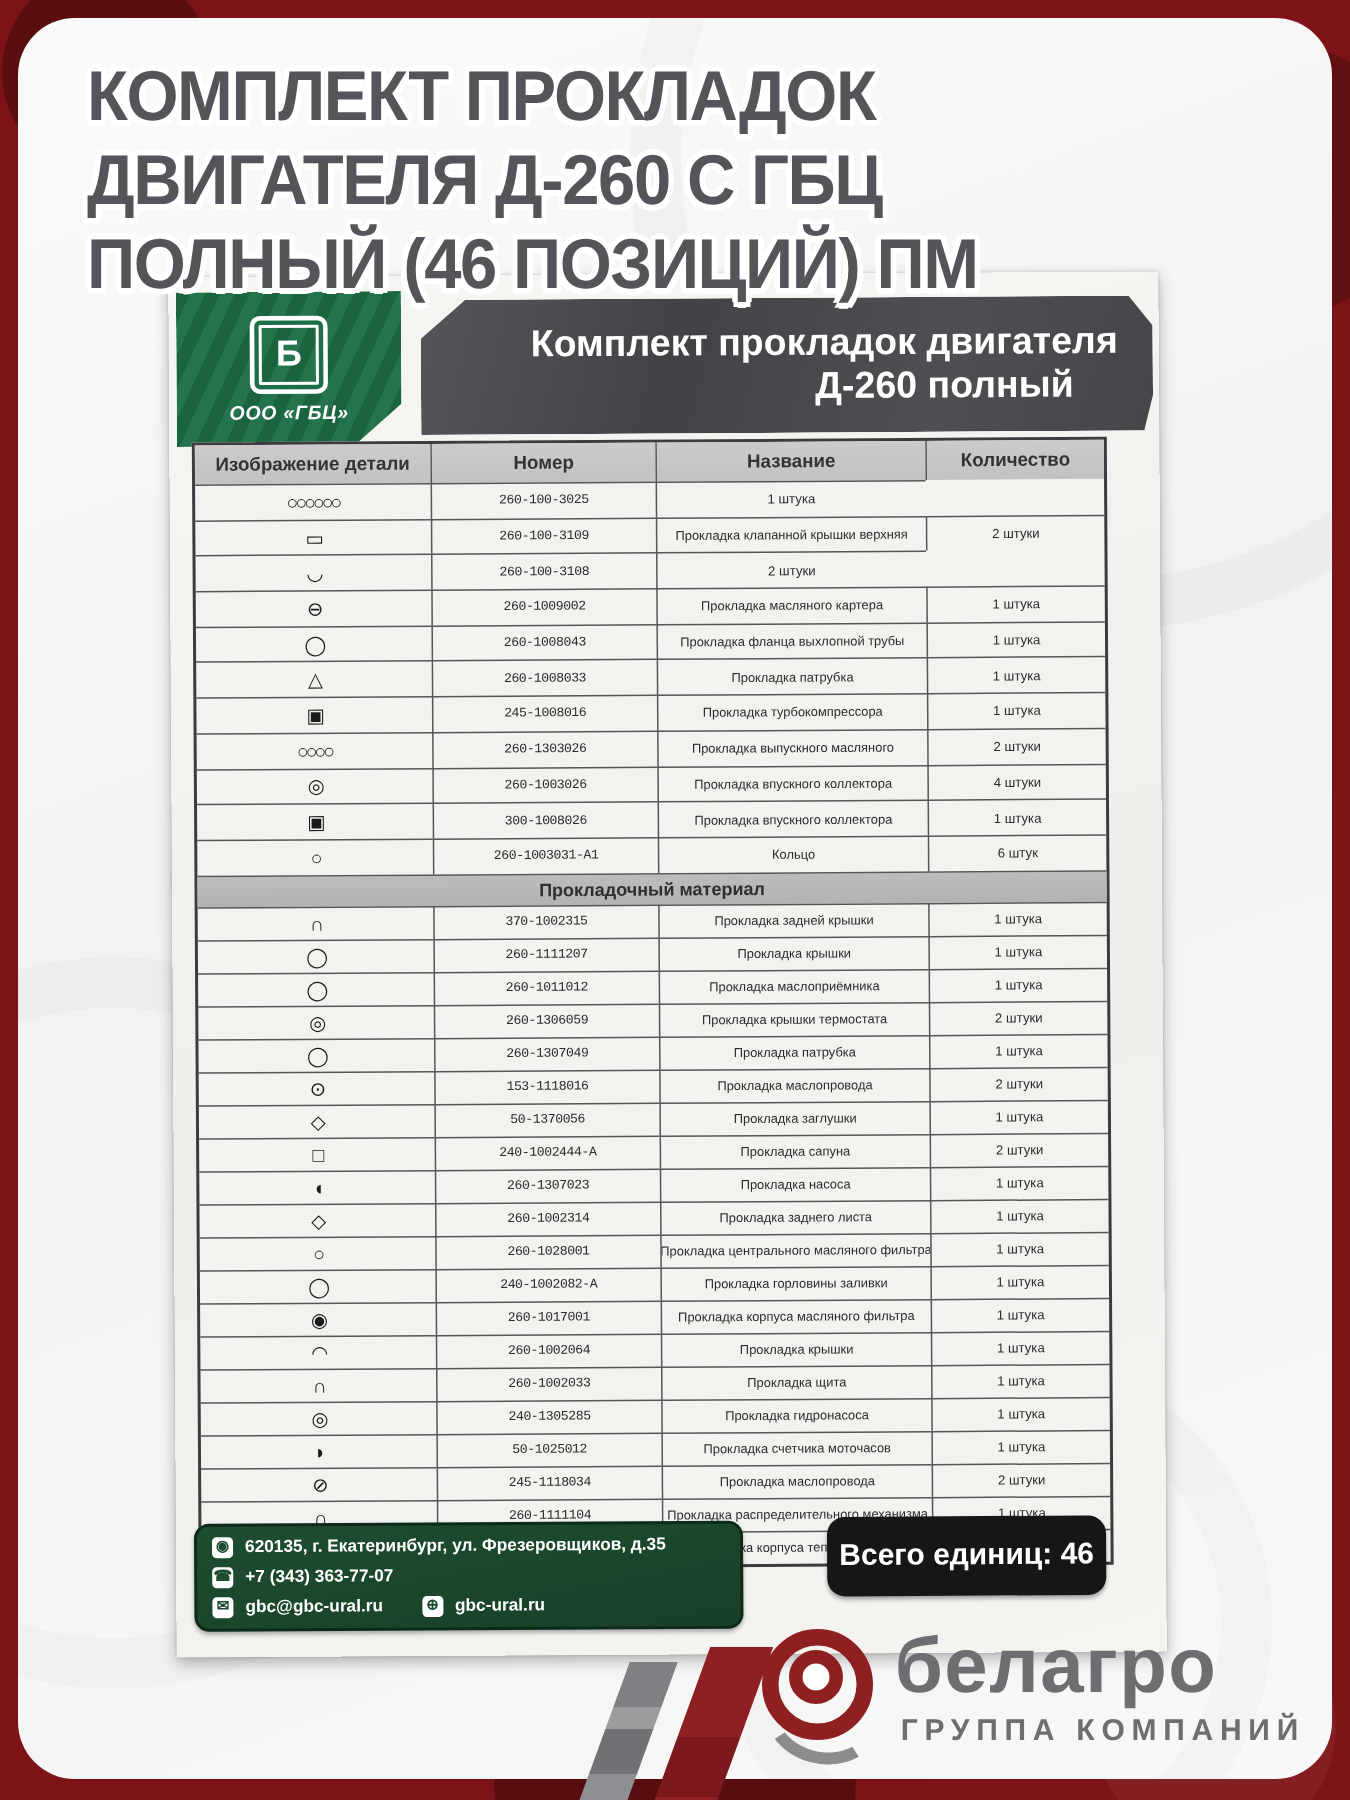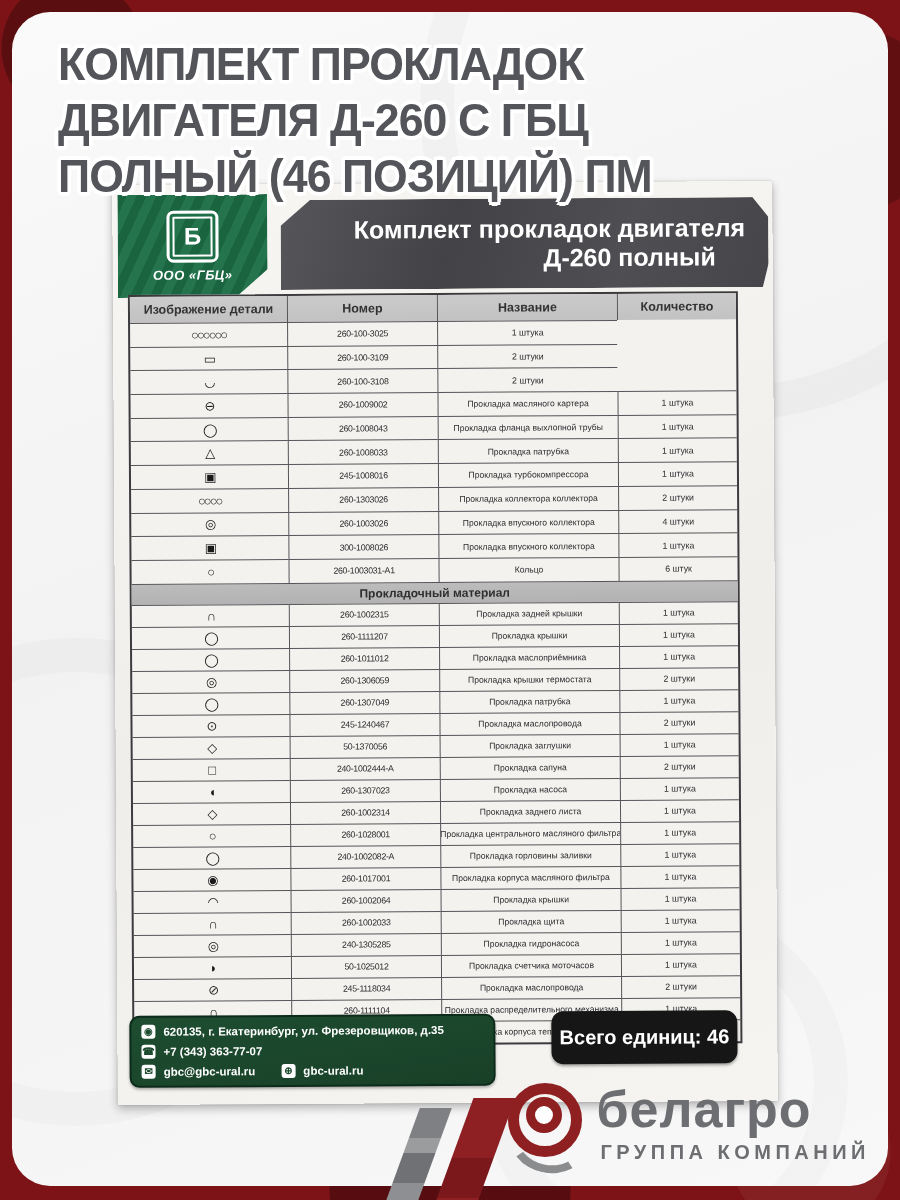"260-100-3025" .tc.num { font-family: Liberation Sans, sans-serif -> Liberation Mono, monospace }
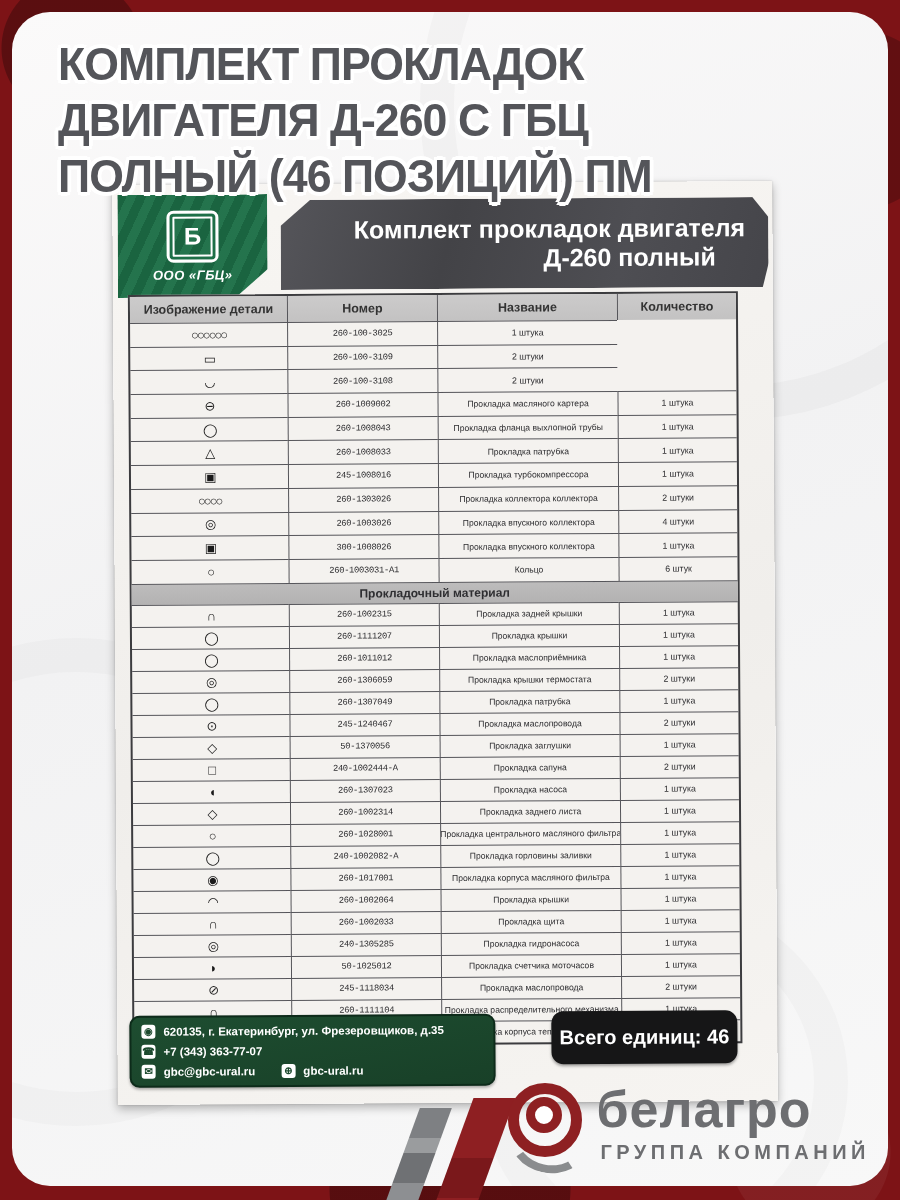"Прокладка клапанной крышки верхняя" div.tc { html: none -> <div>Прокладка клапанной крышки верхняя</div> }
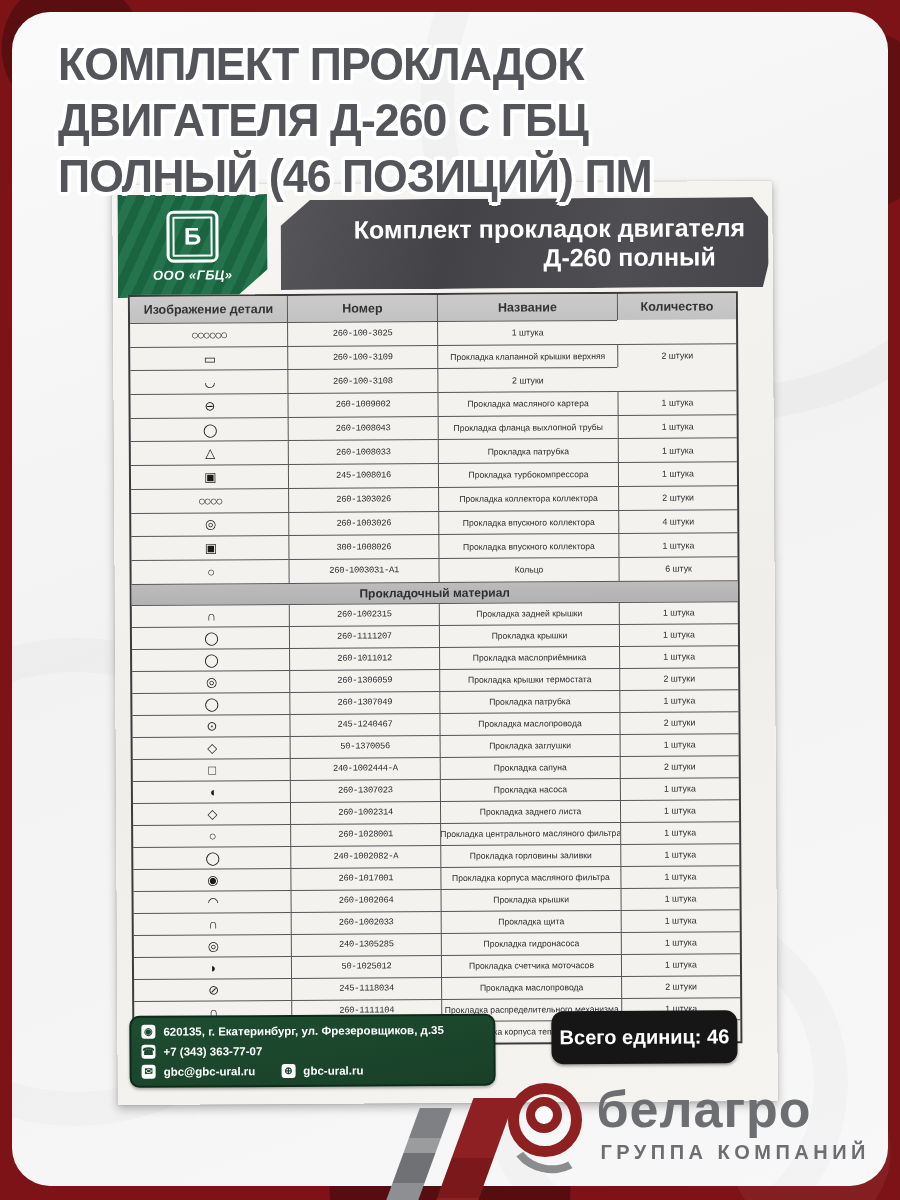"Прокладка коллектора коллектора" div.tc { text: коллектора коллектора -> выпускного масляного }
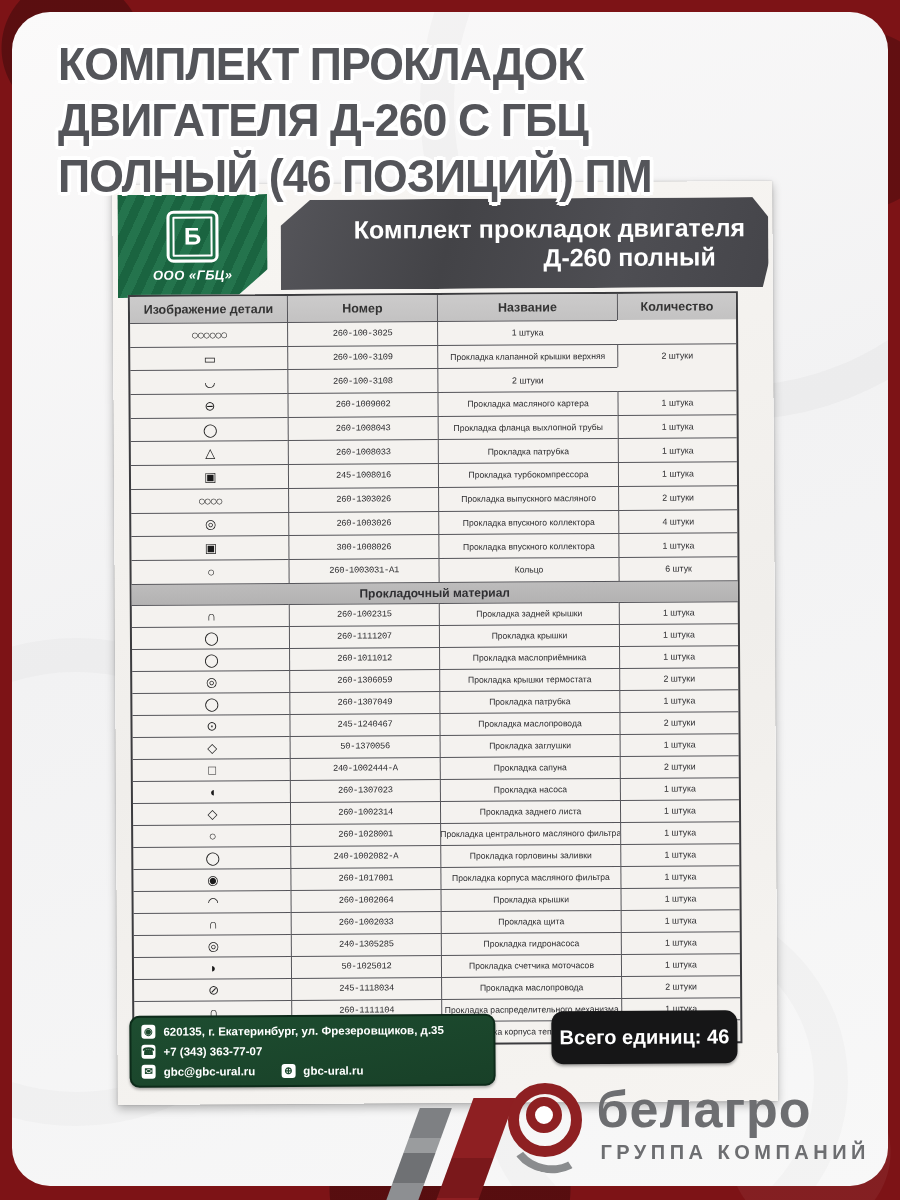"260-1002315" div.tc { text: 260-1002315 -> 370-1002315 }
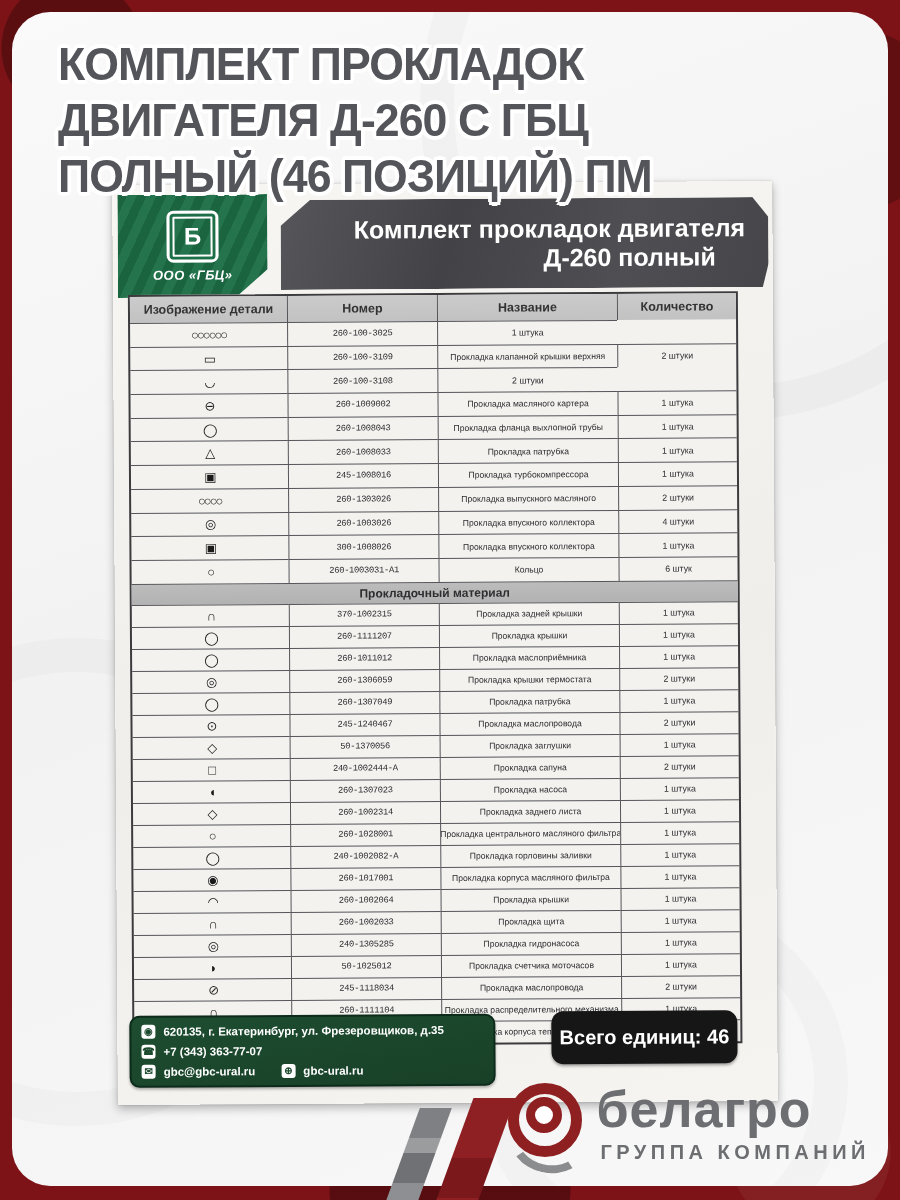"245-1240467" div.tc { text: 245-1240467 -> 153-1118016 }
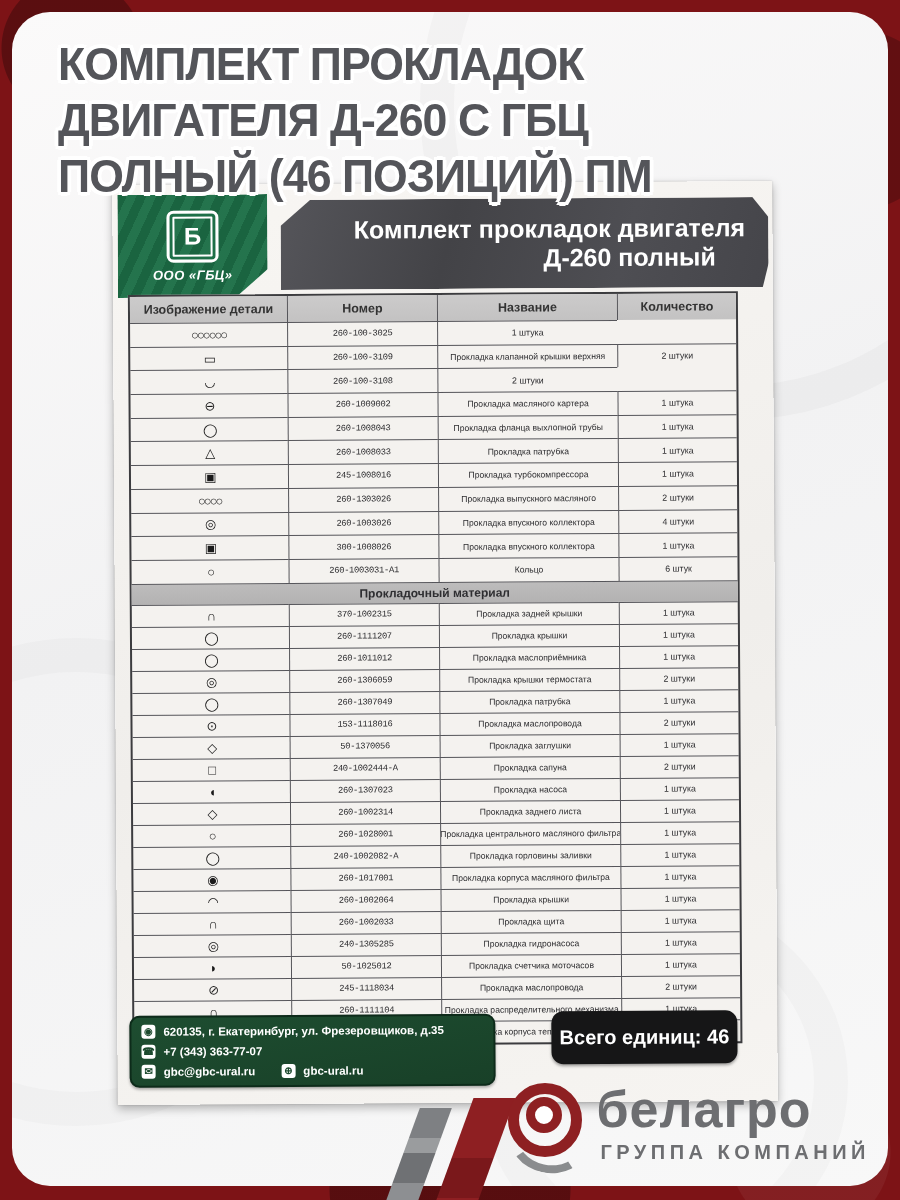"белагро" .brand { align-items: flex-start -> flex-end; bottom: 22px -> 34px }
